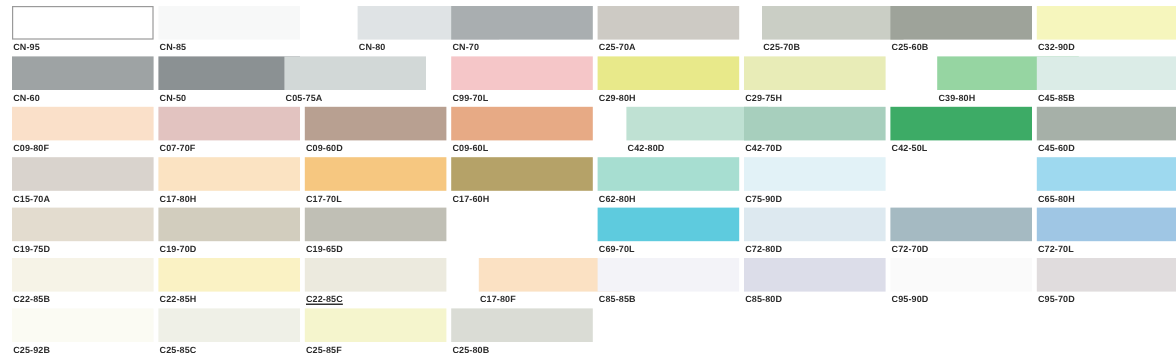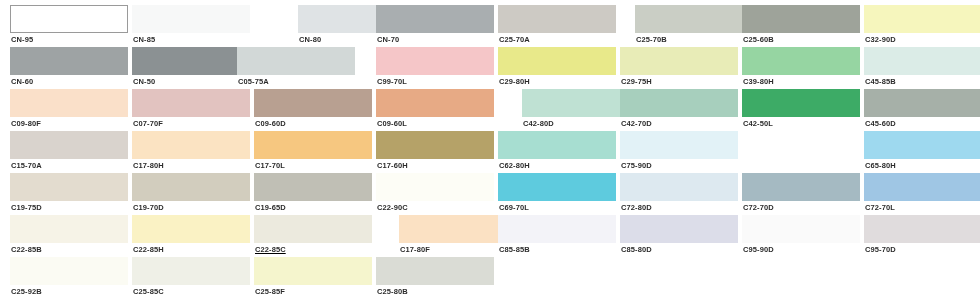"C39-80H" div.swatch-cell { left: 742px -> 781px }
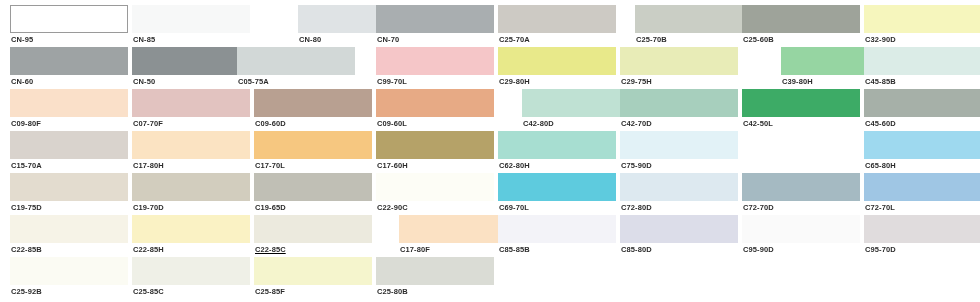"C22-90C" div.swatch-cell { html: <div> <div></div> <span>C22-90C</span> </div> -> none }
